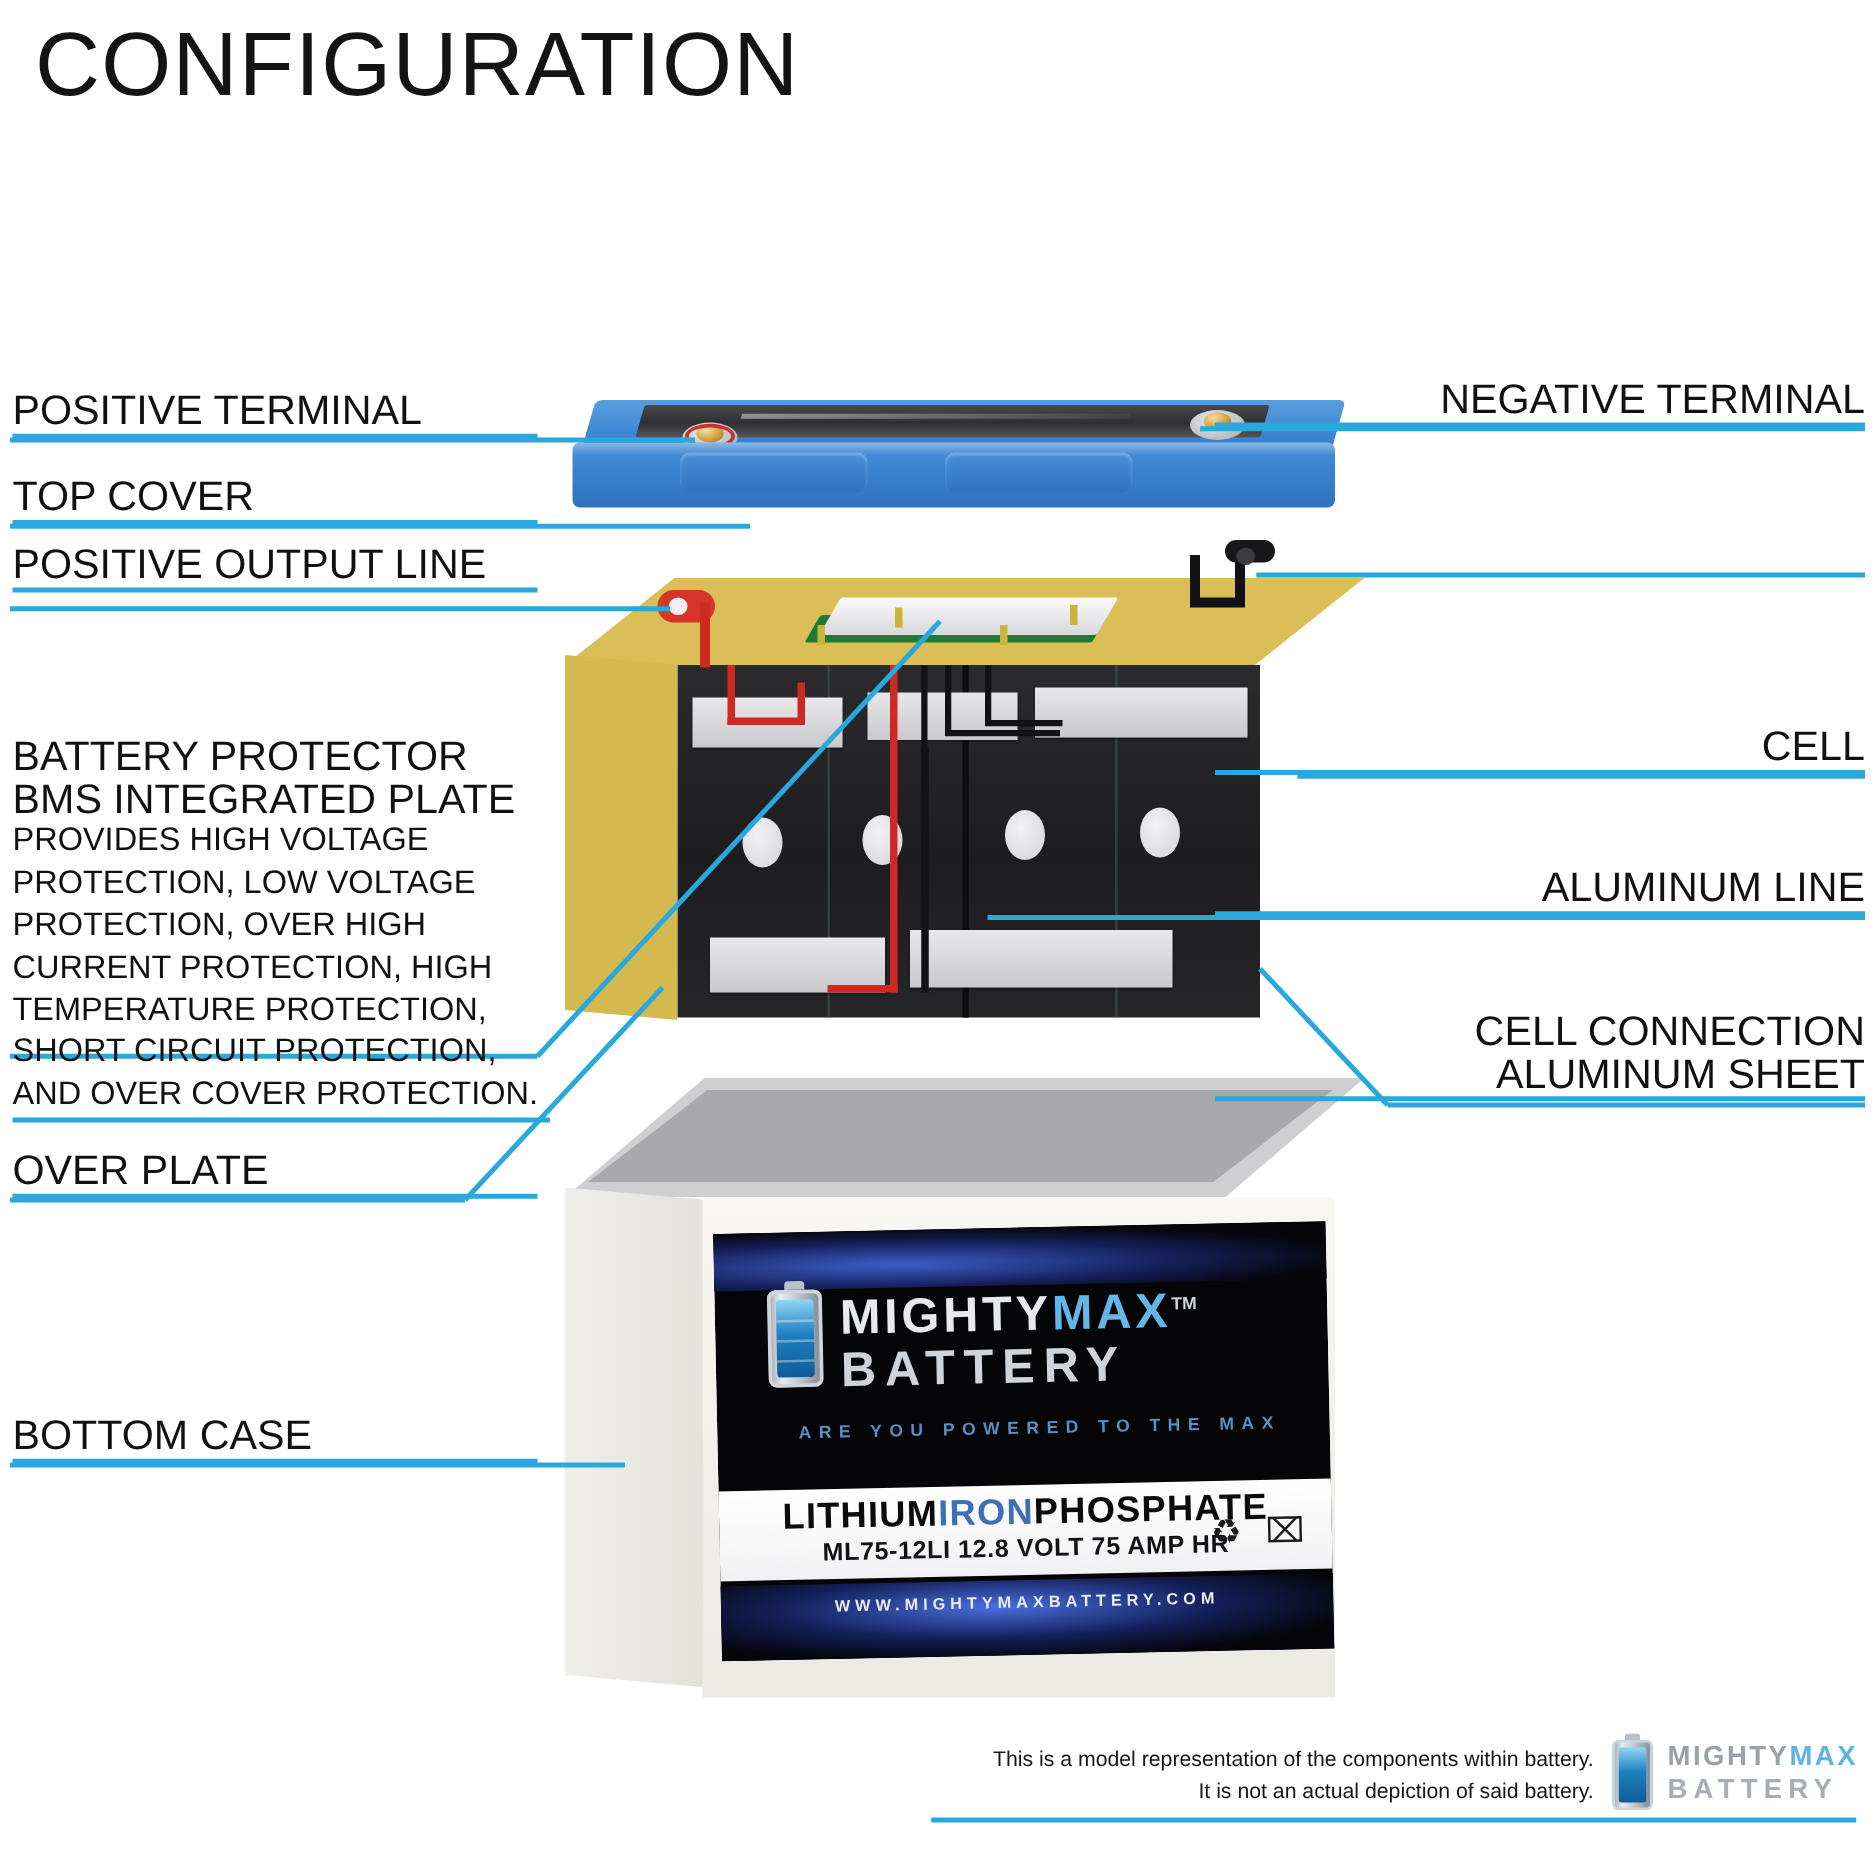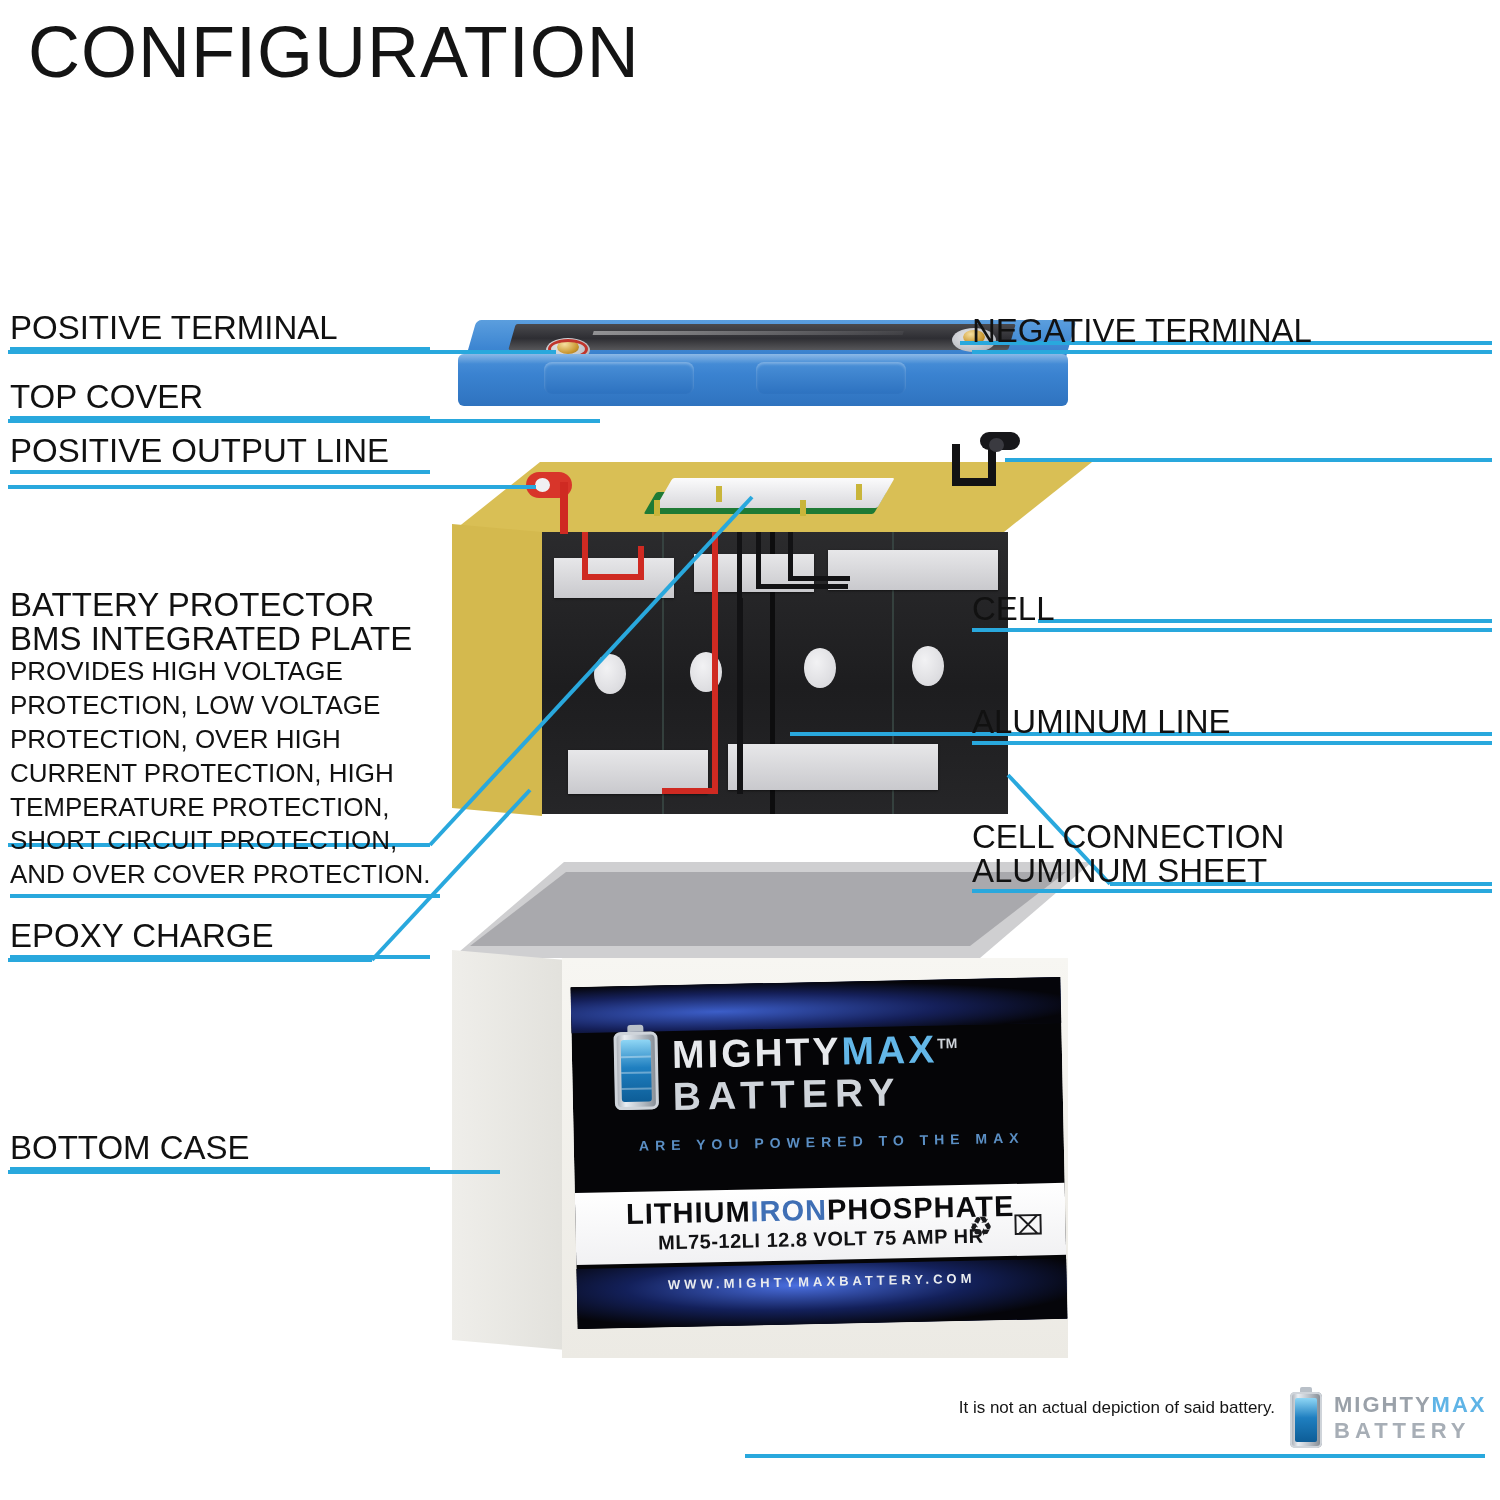"NEGATIVE TERMINAL" .callout.right { margin-top: 12px -> none; text-align: none -> right }
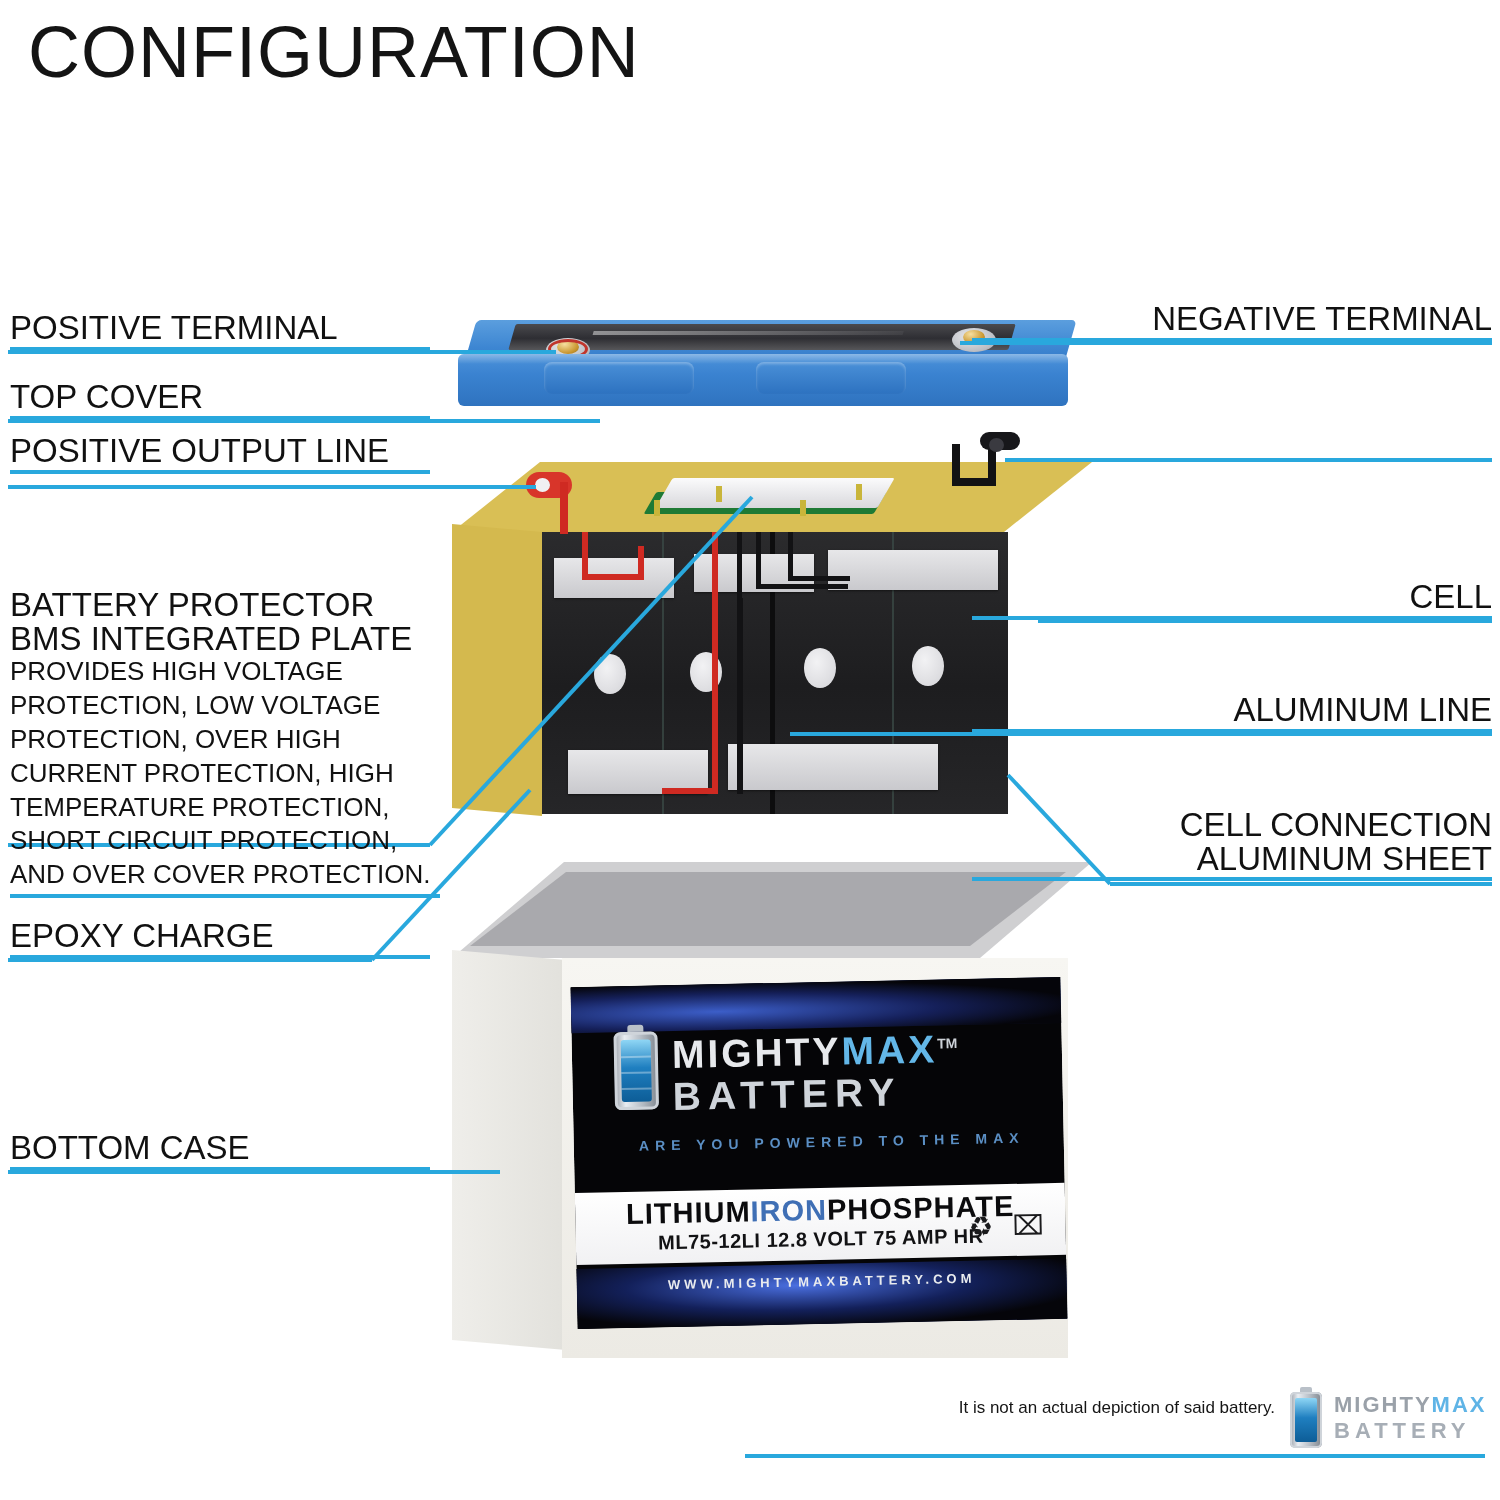"EPOXY CHARGE" div.txt { text: EPOXY CHARGE -> OVER PLATE }
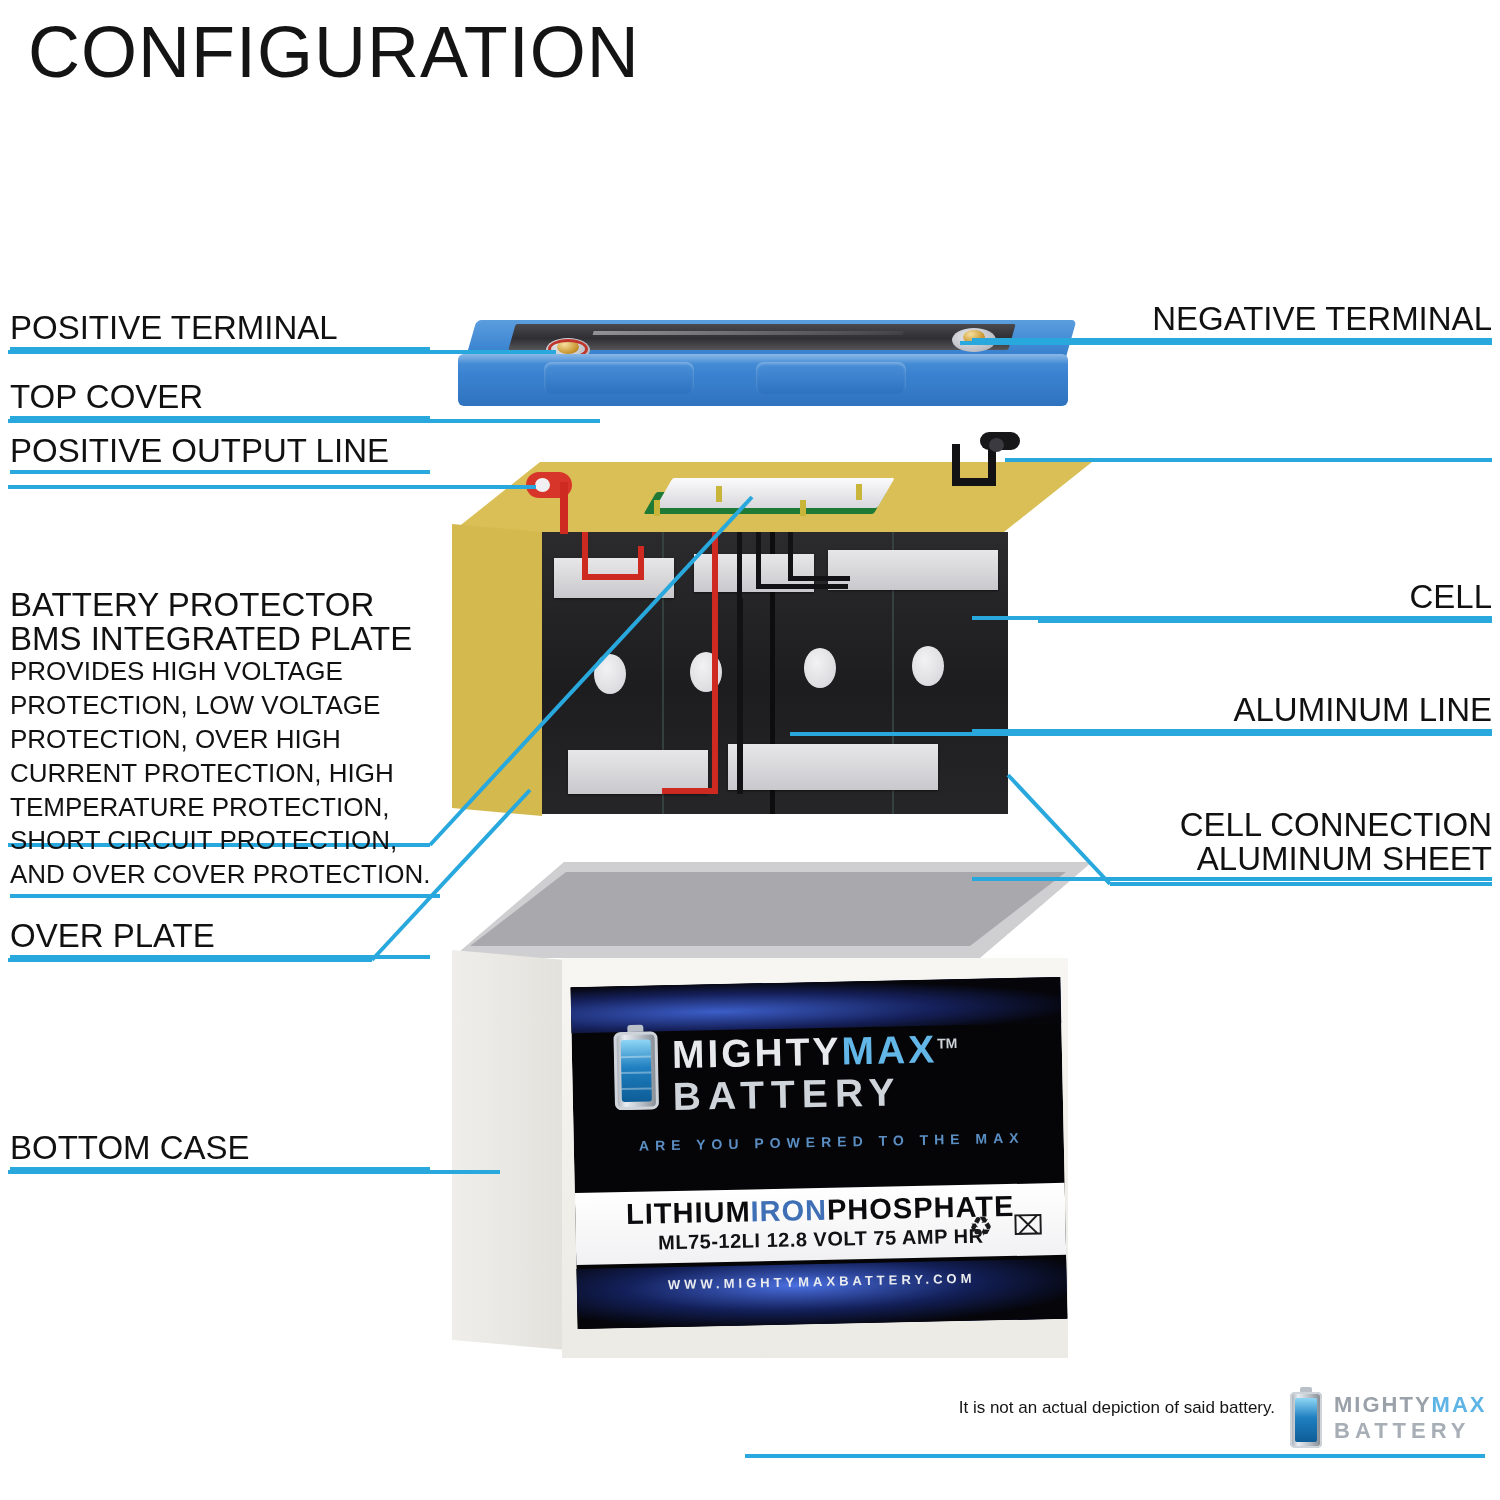"This is a model representation" div { html: none -> <div>This is a model representation of the components within battery.</div> }
